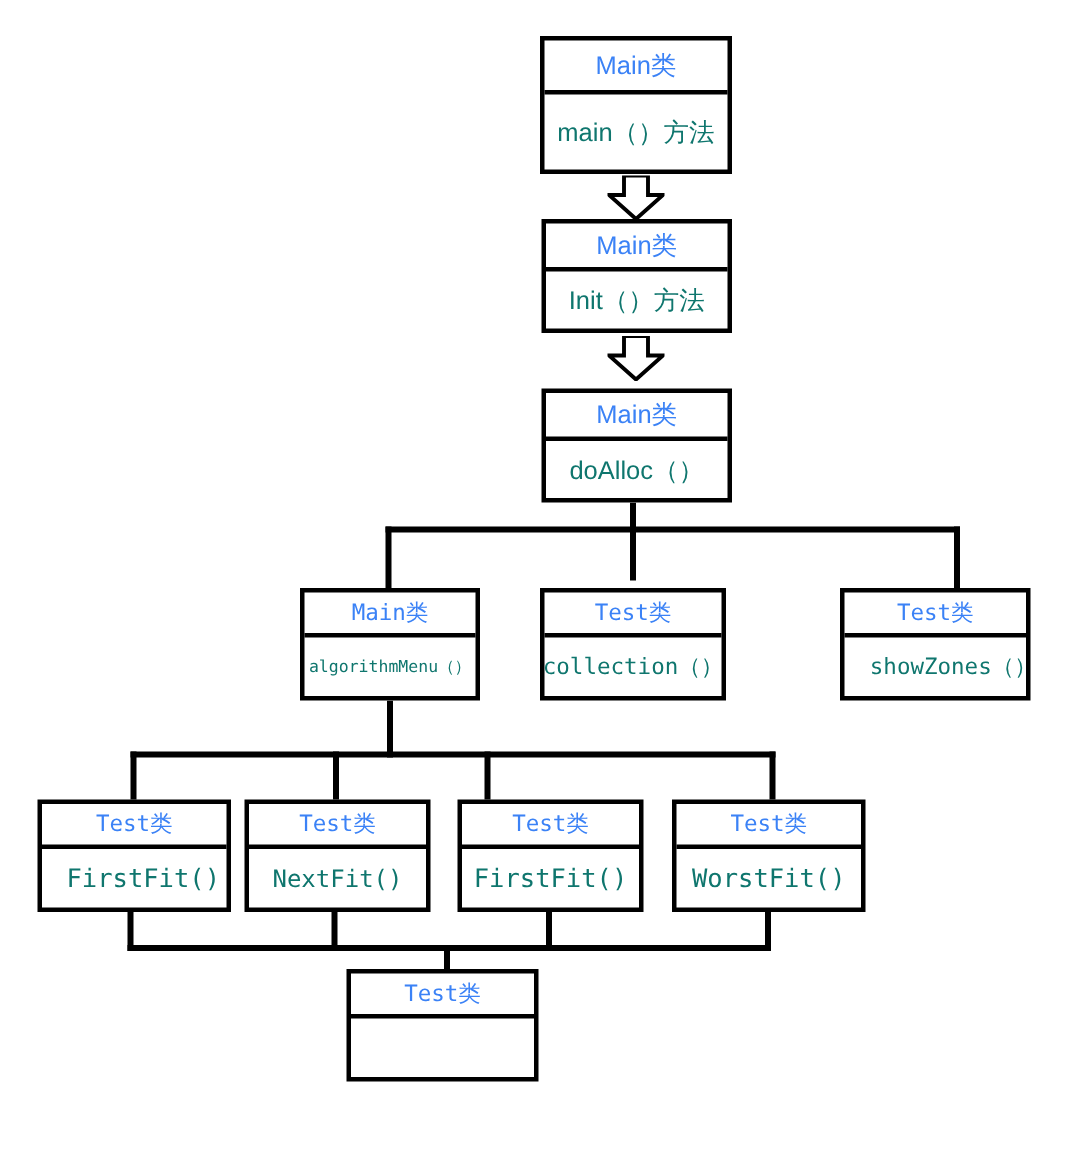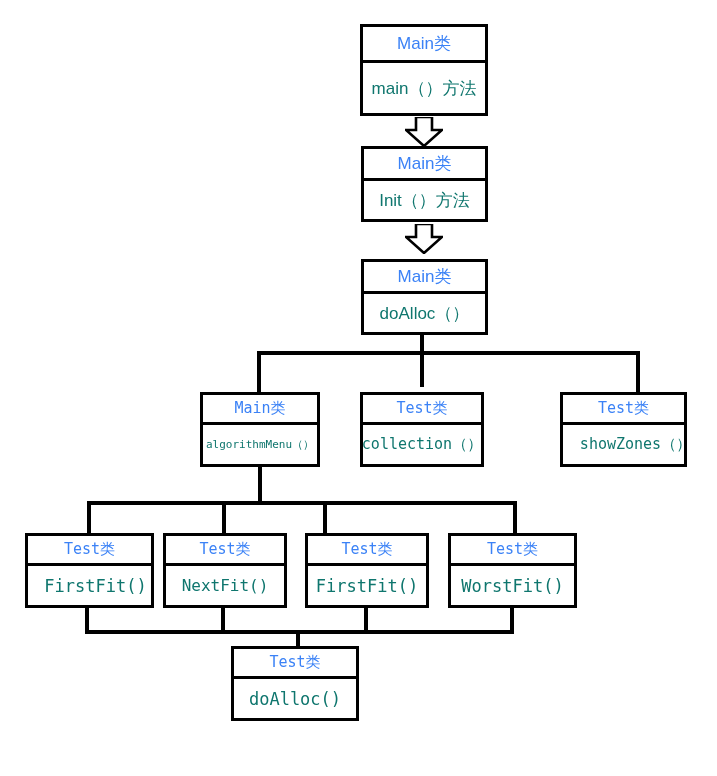"doAlloc()" div.bdy { html: <div>doAlloc()</div> -> none }
